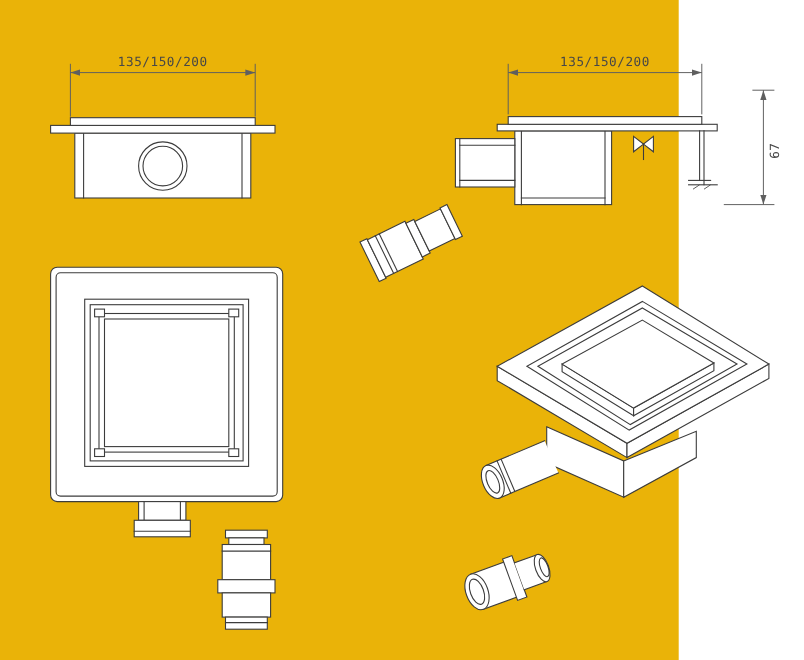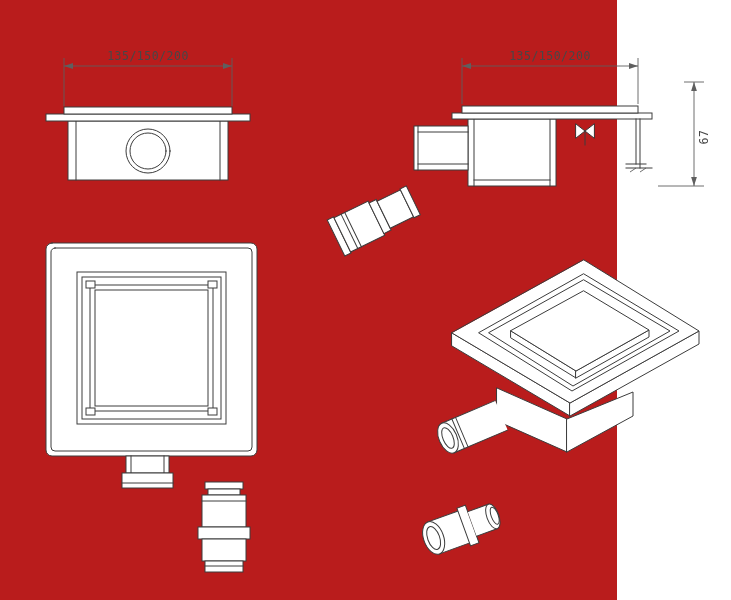"135/150/200" .stage { background: #b91c1c -> #eab308 }
